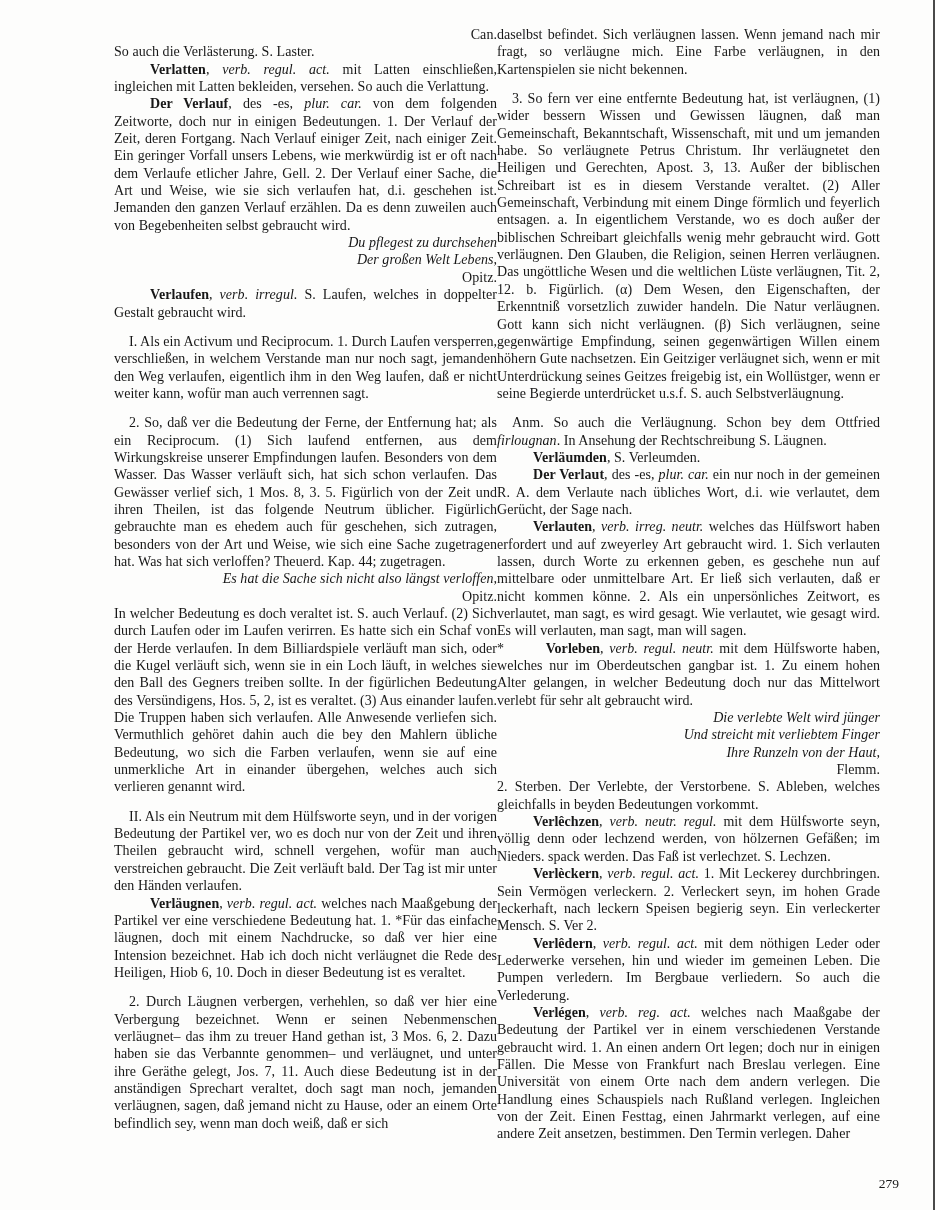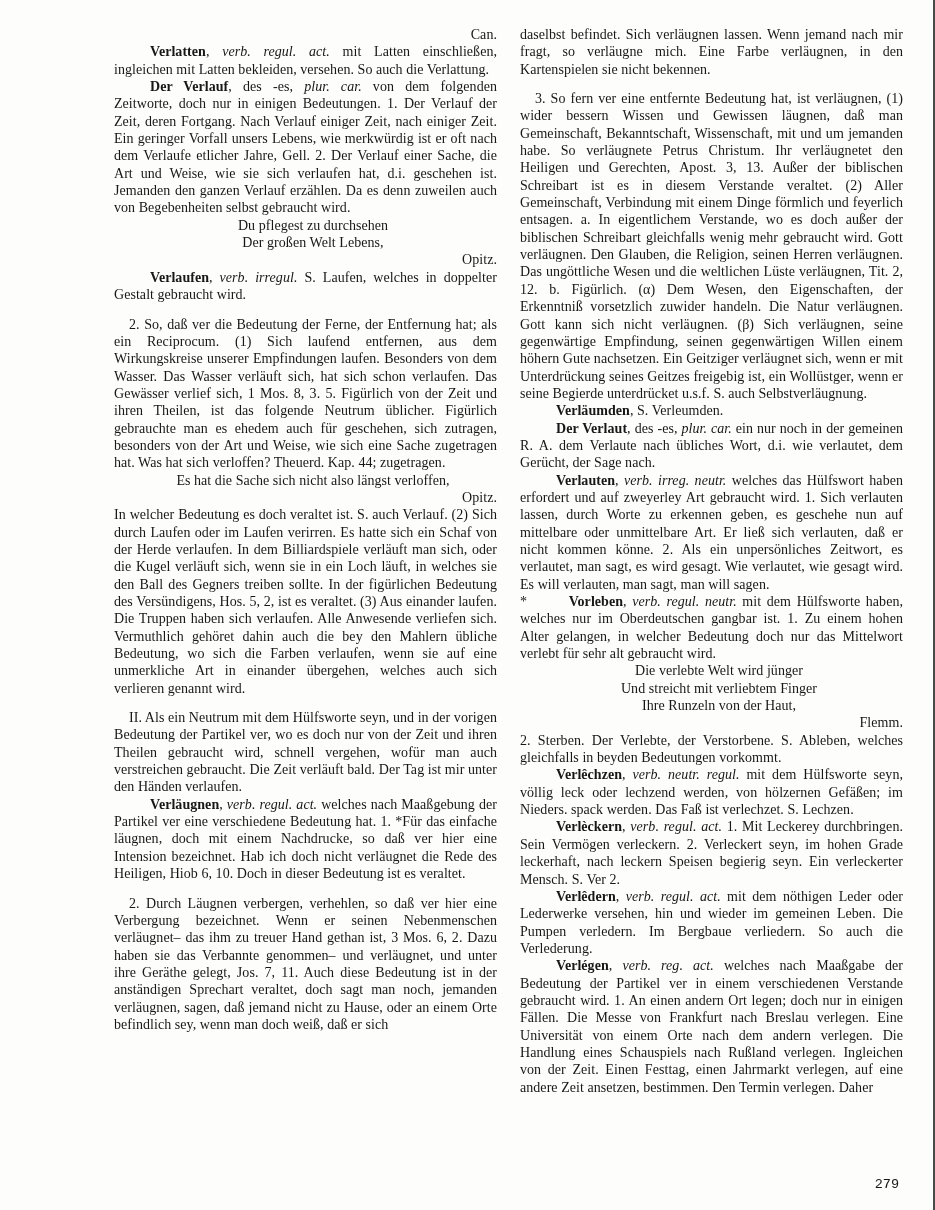"Can." .columns { gap: 23px -> none }
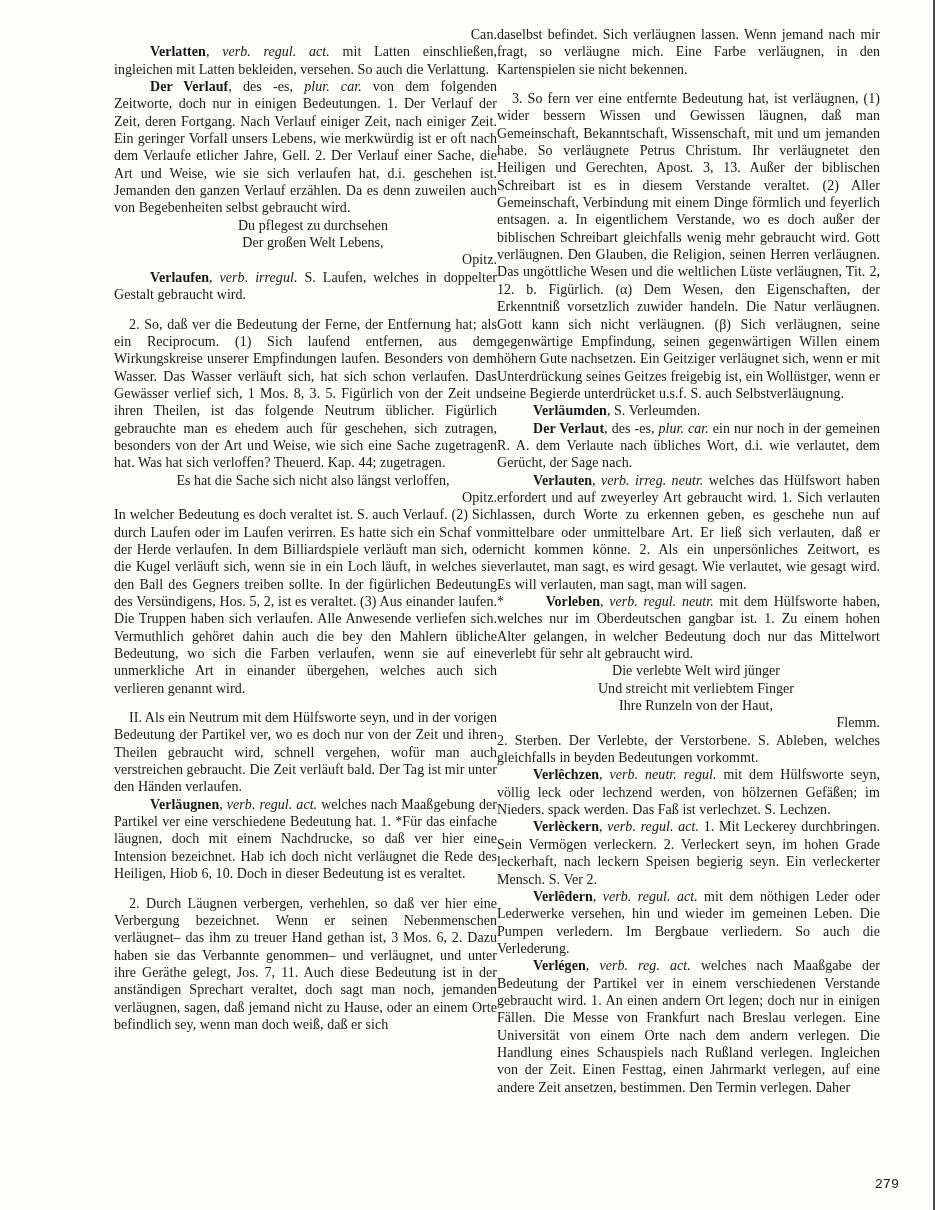"So auch die Verlästerung. S." p.para { html: none -> <p><span>So auch die Verlästerung. S. Laster.</span></p> }
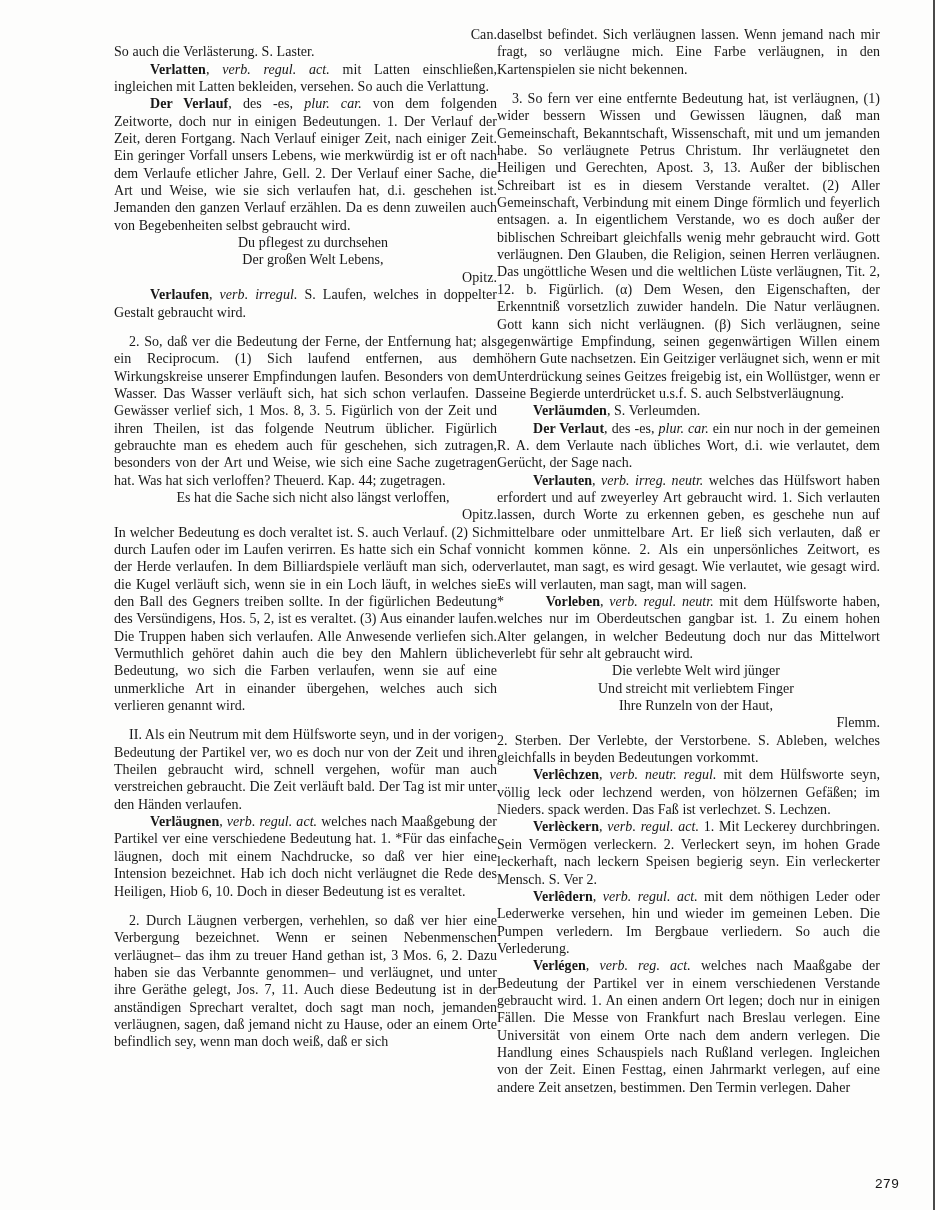"Du pflegest zu durchsehen" .para.verse { font-style: none -> italic; text-align: center -> right }
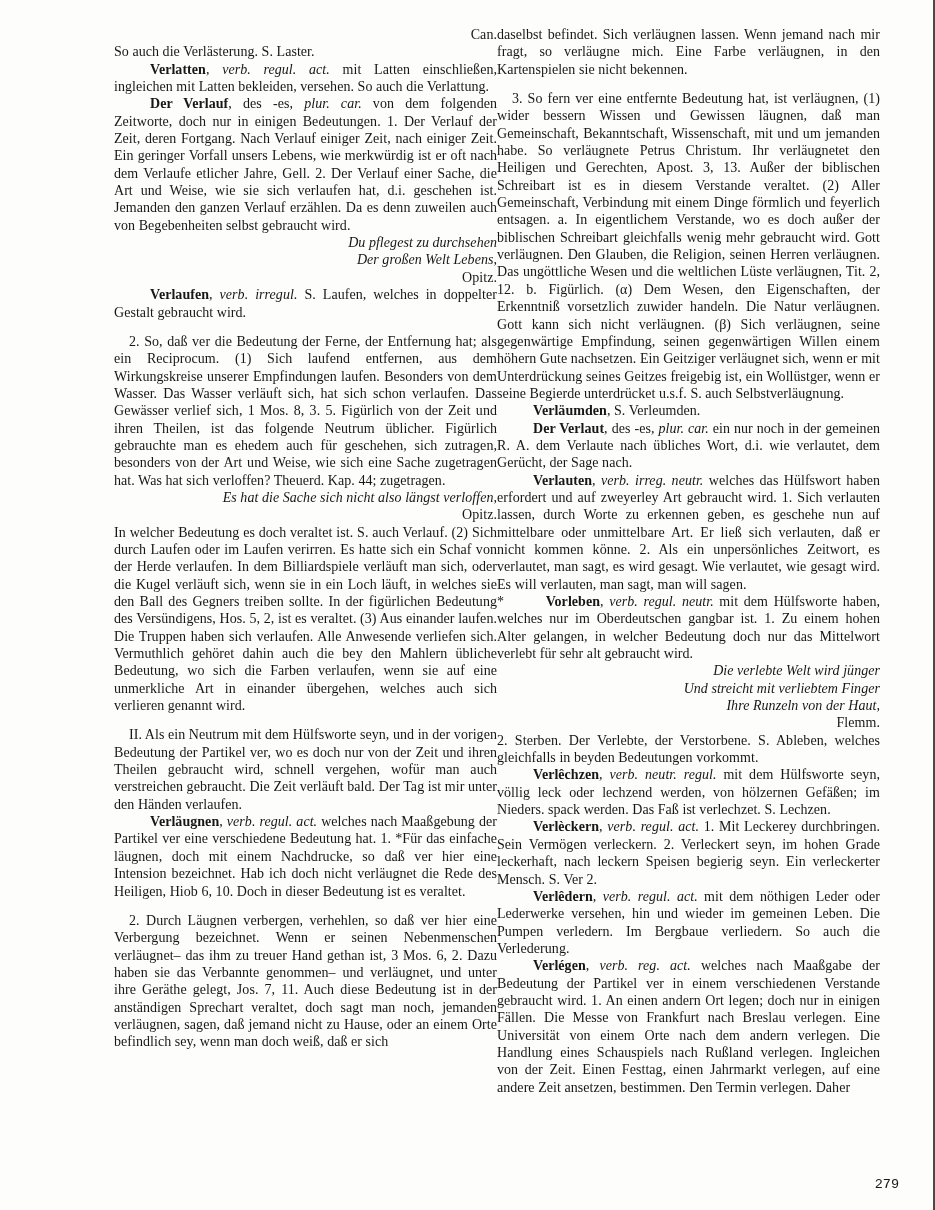"I. Als ein Activum und" p.para { html: none -> <p><span>I. Als ein Activum und Reciprocum. 1. Durch Laufen versperren, verschließen, in welchem Verstande man nur noch sagt, jemanden den Weg verlaufen, eigentlich ihm in den Weg laufen, daß er nicht weiter kann, wofür man auch verrennen sagt.</span></p> }
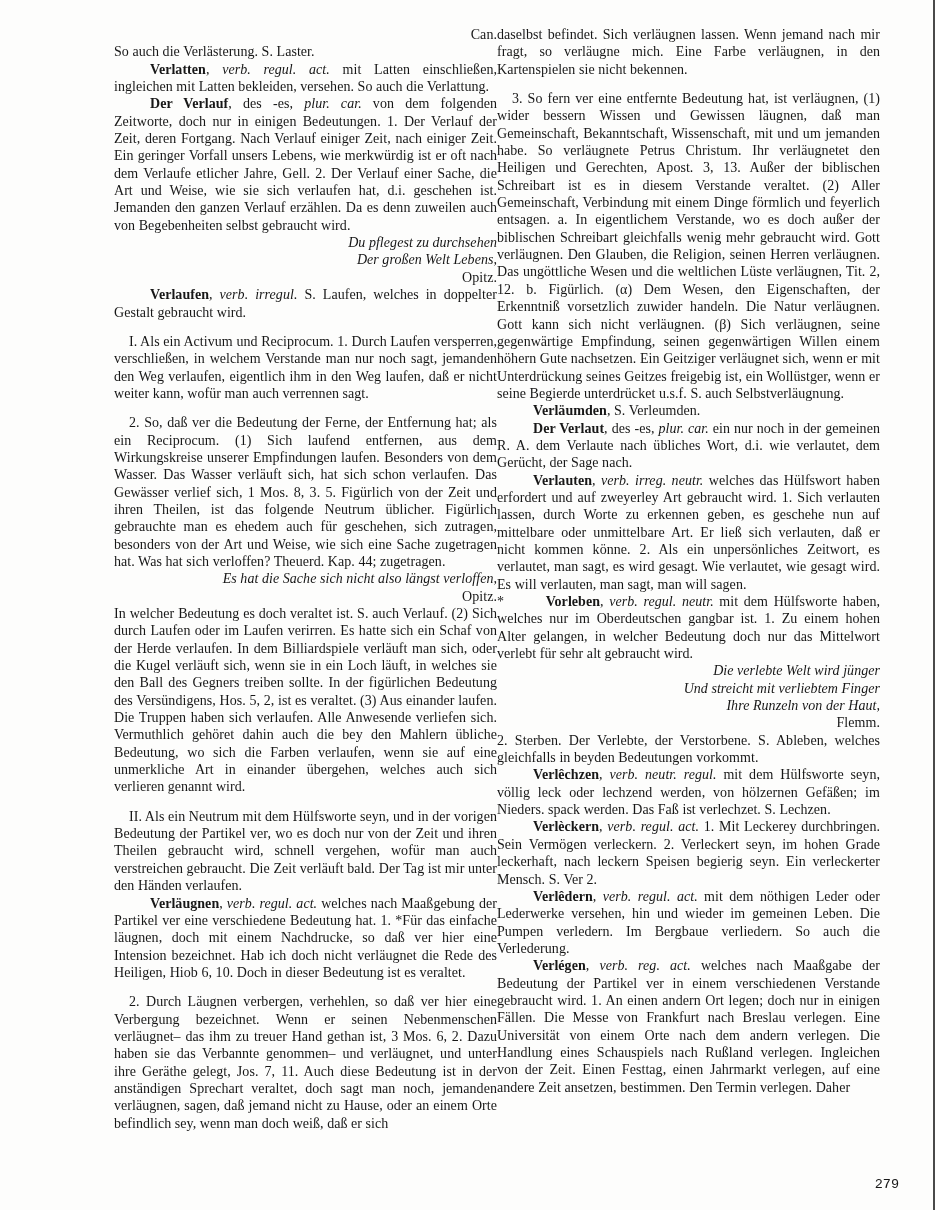"Anm. So auch die Verläugnung." p.para { html: none -> <p><span>Anm. So auch die Verläugnung. Schon bey dem Ottfried </span><span>firlougnan</span><span>. In Ansehung der Rechtschreibung S. Läugnen.</span></p> }
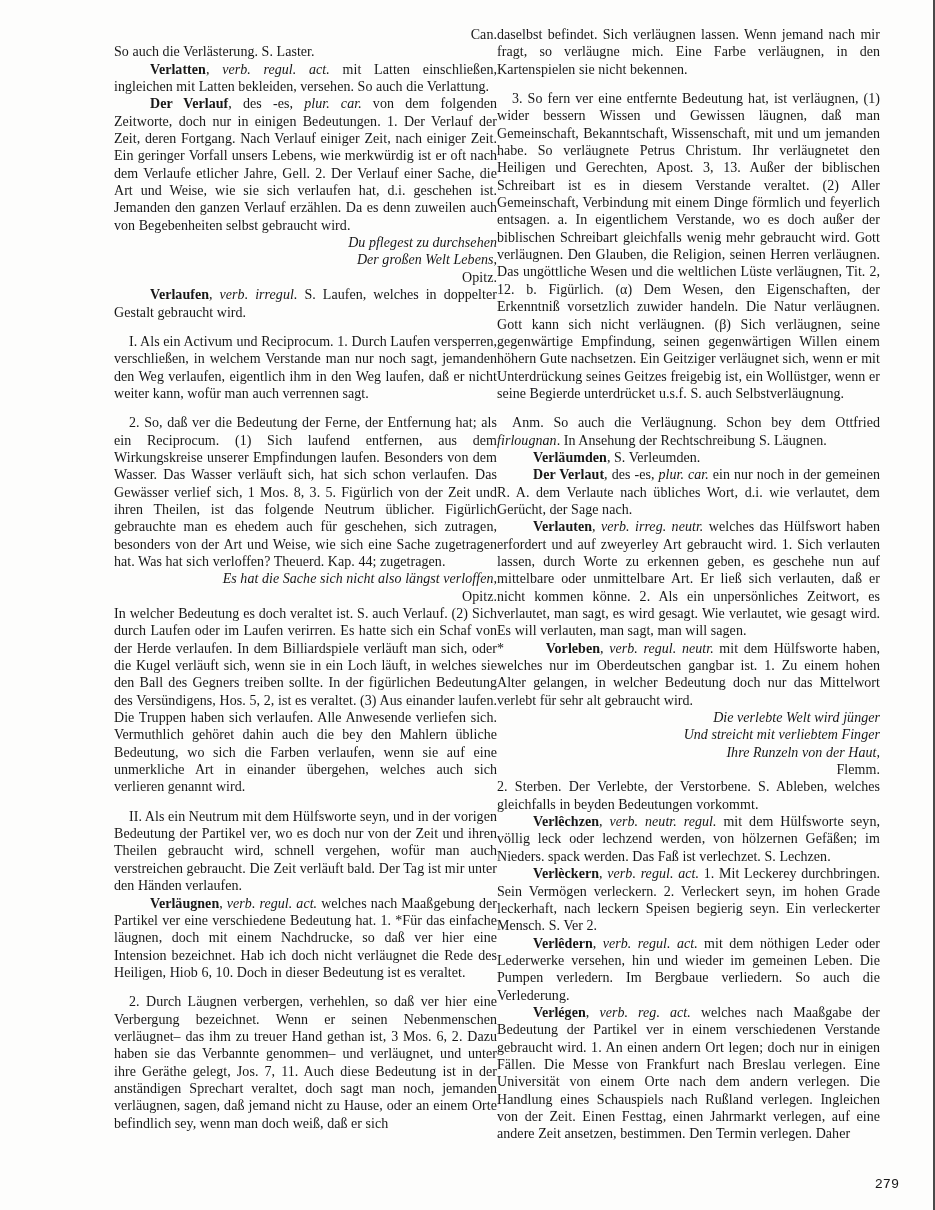"mit dem Hülfsworte seyn, völlig" span { text: leck -> denn }
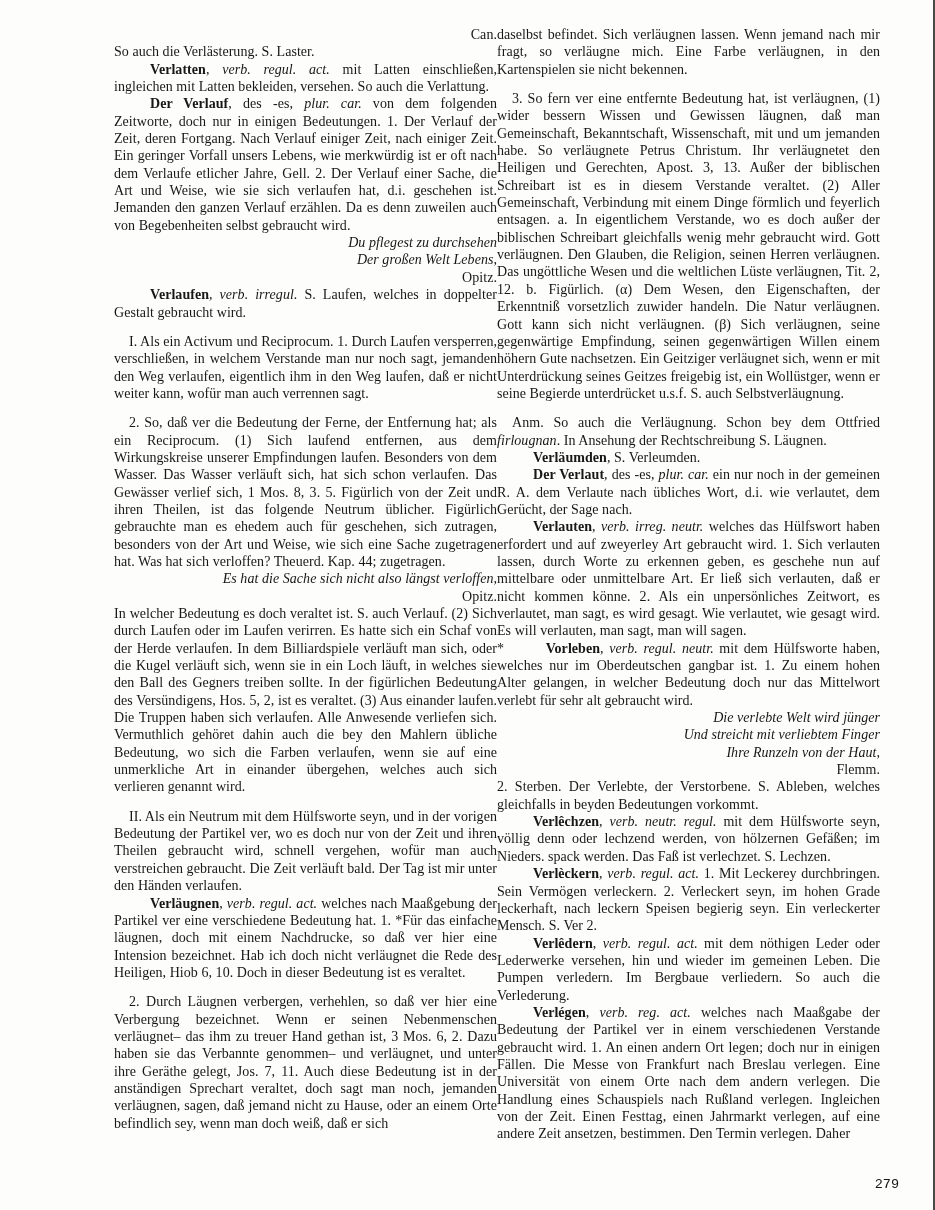"279" .page-number { font-family: Liberation Mono, monospace -> none }
